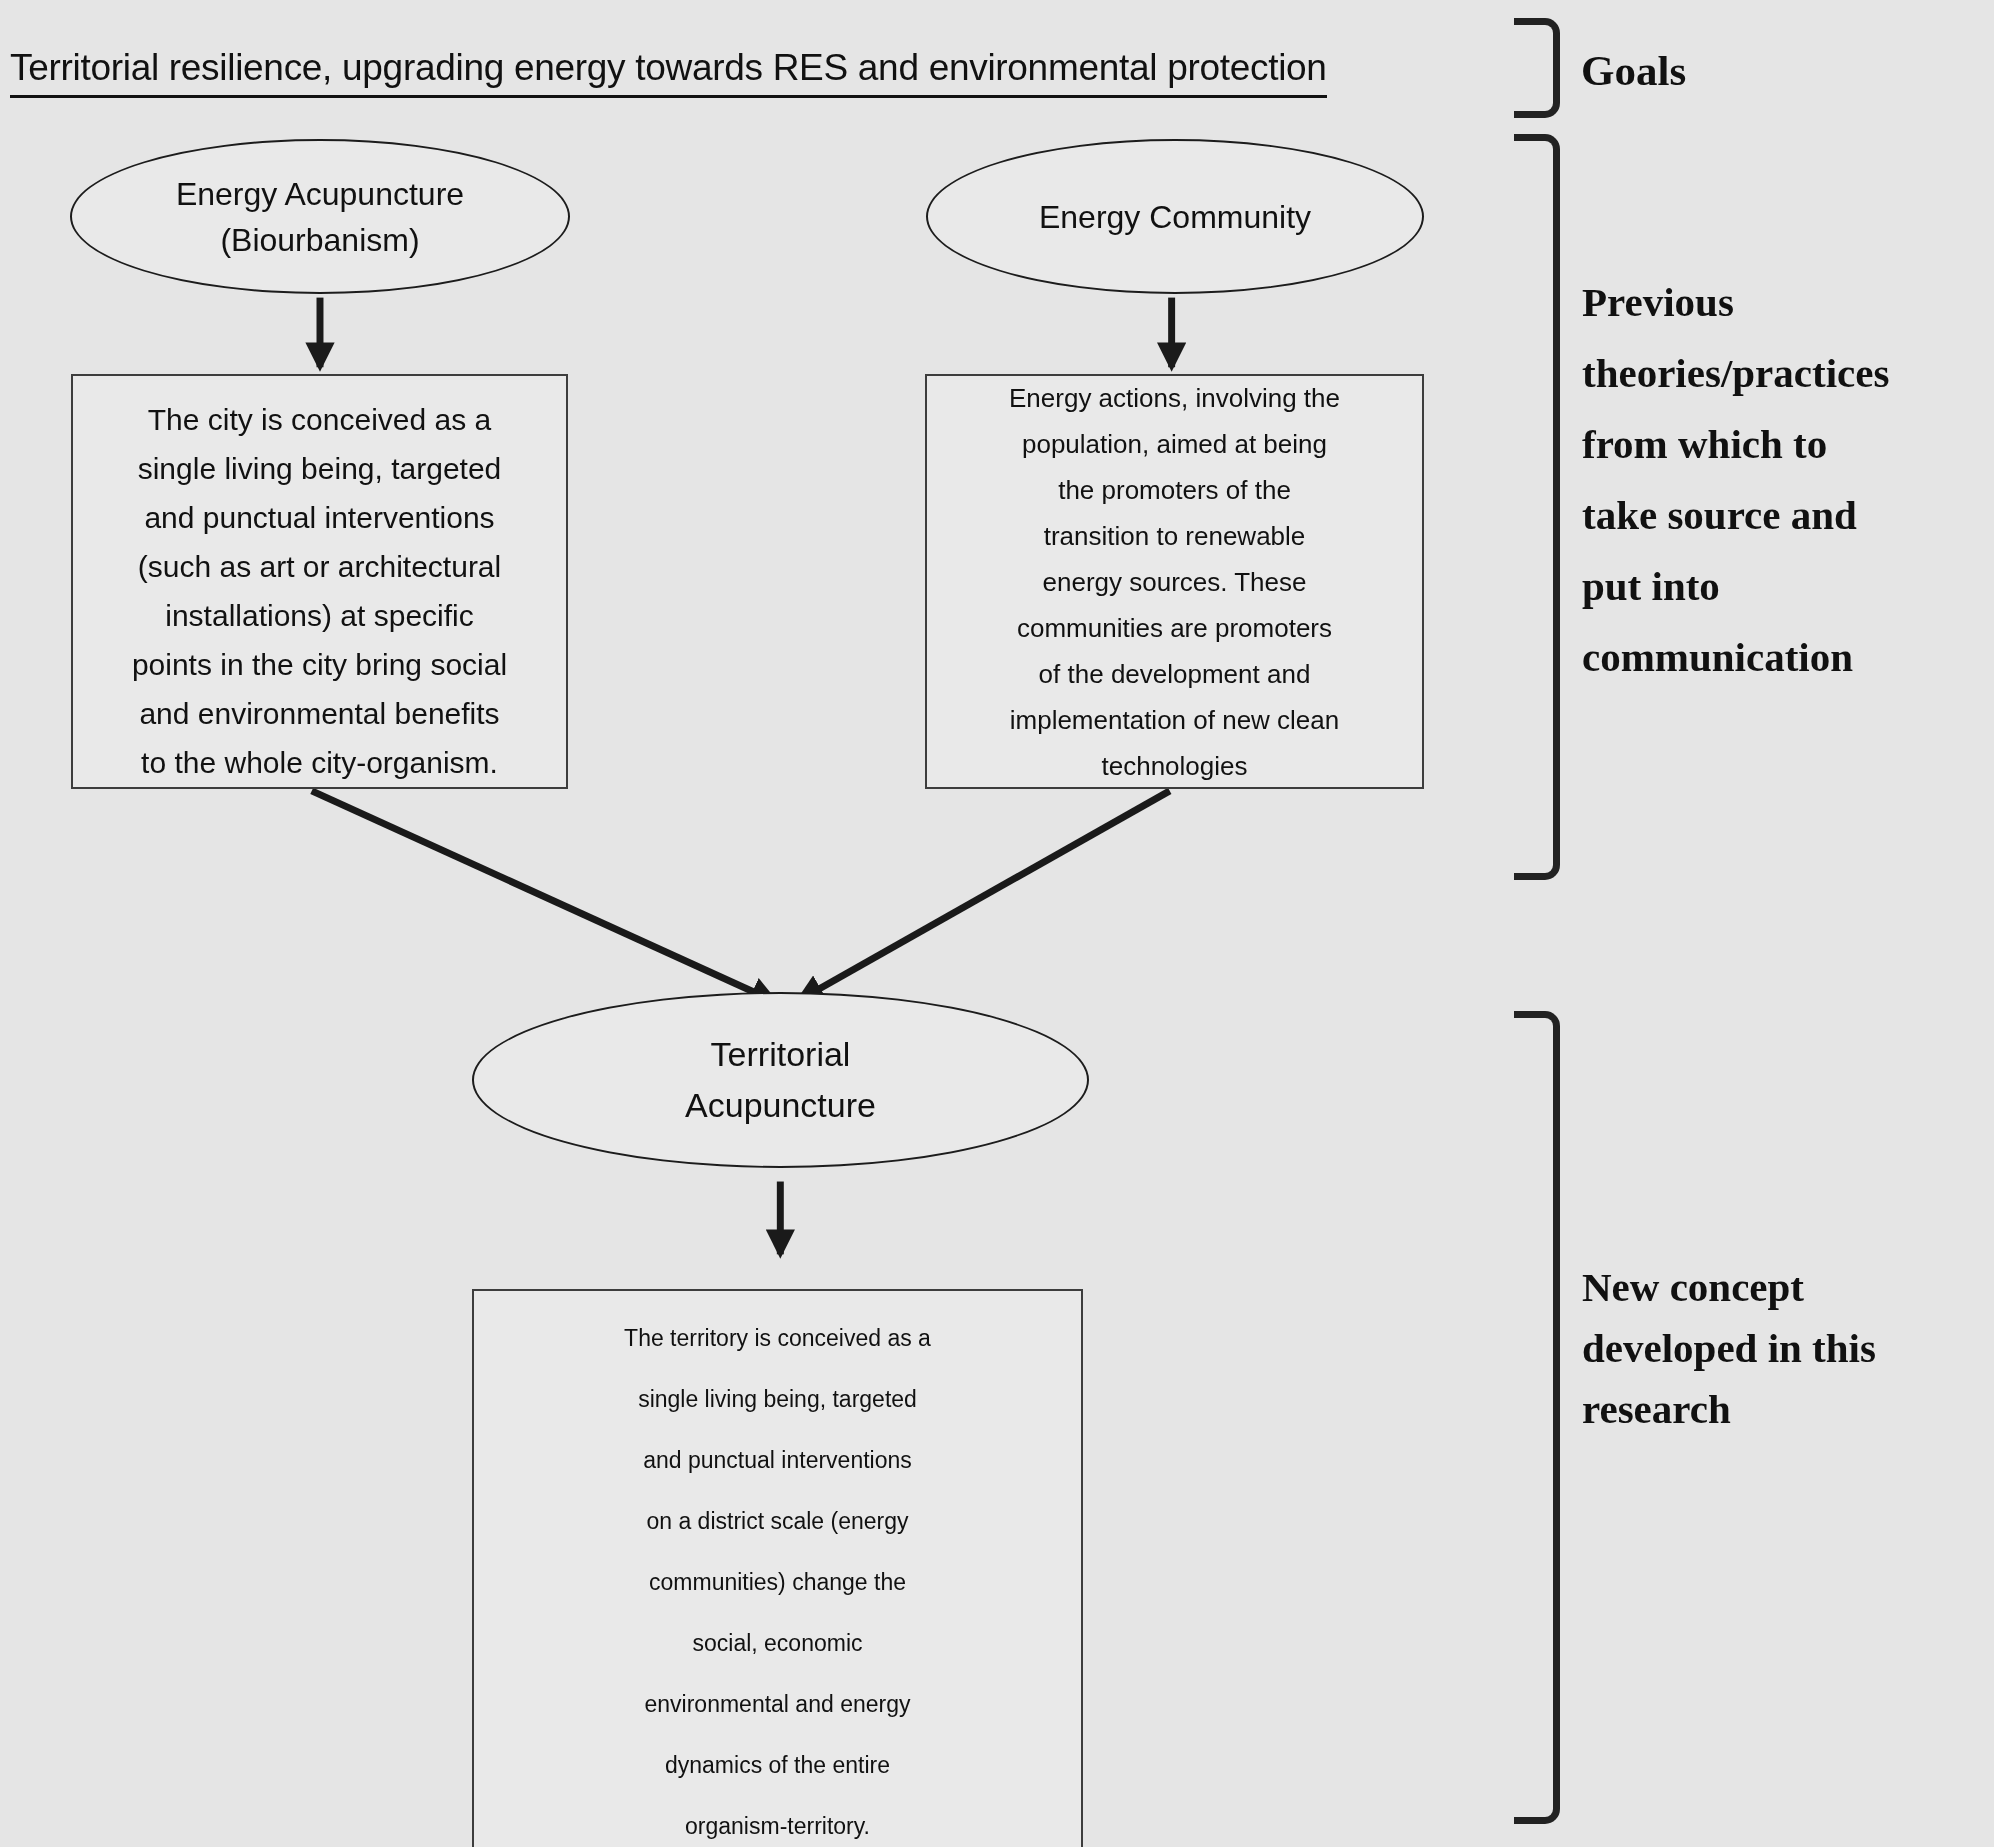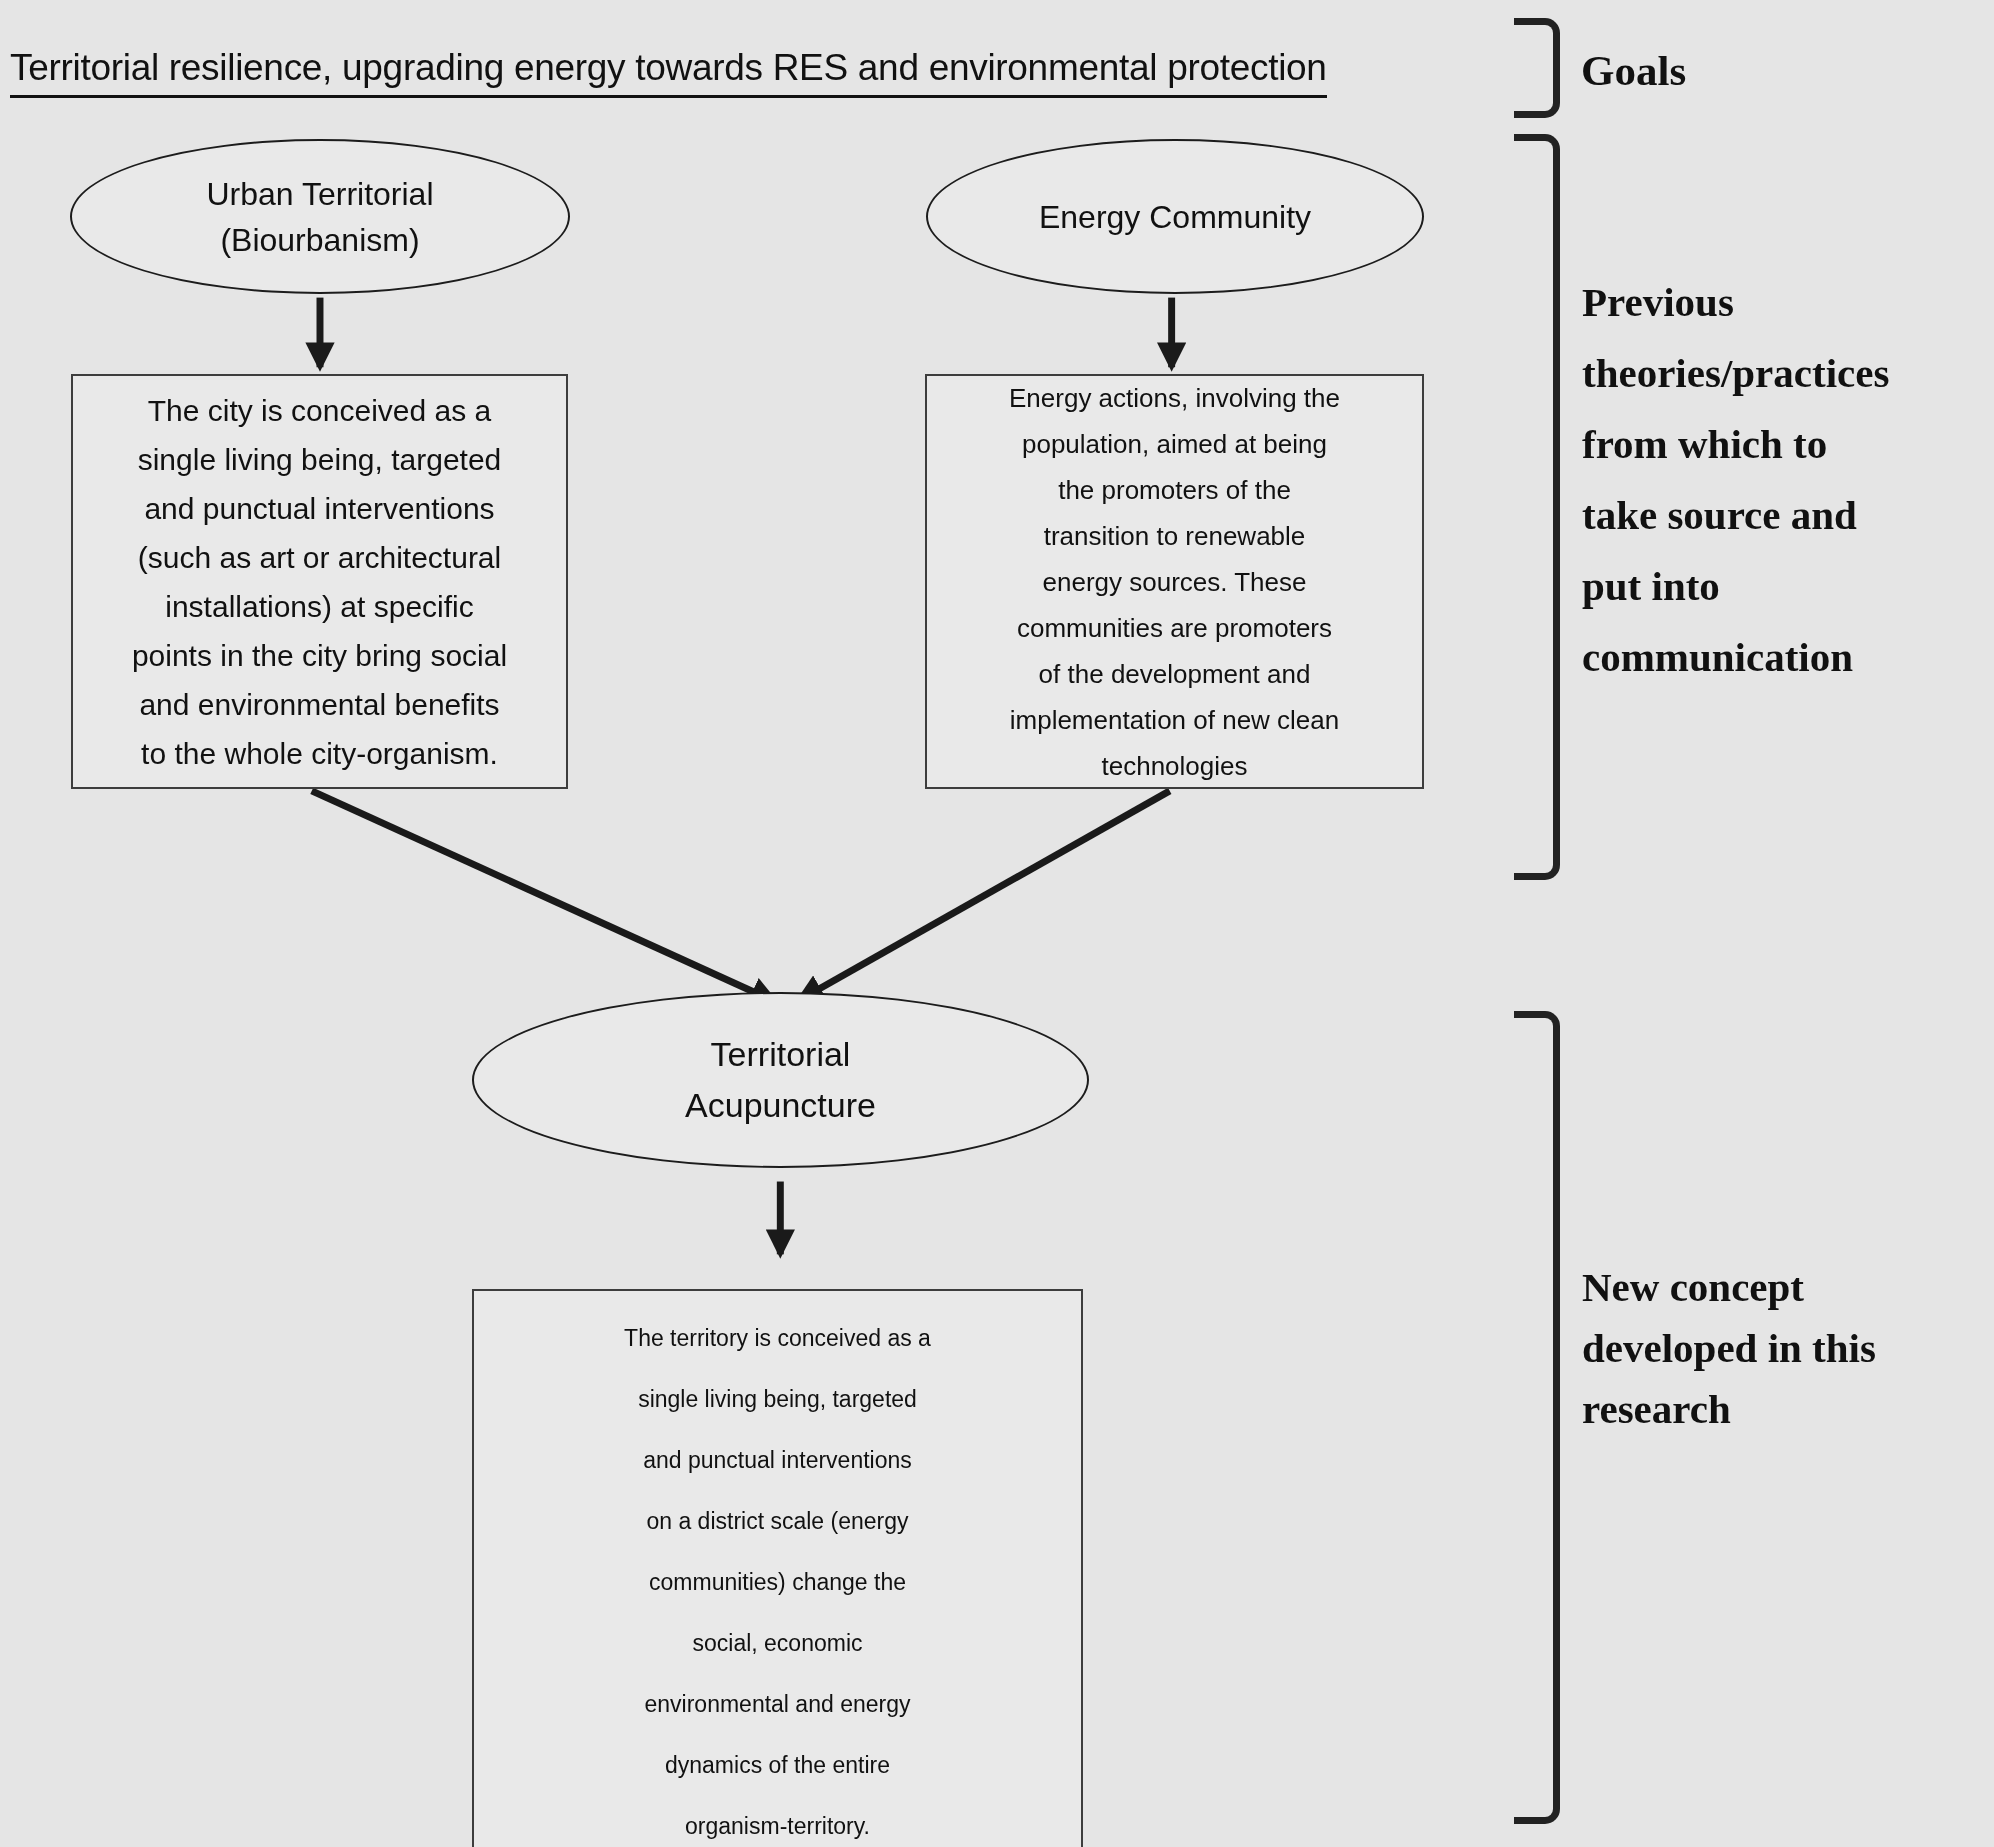"Urban Territorial" div.pre { text: Urban Territorial -> Energy Acupuncture }
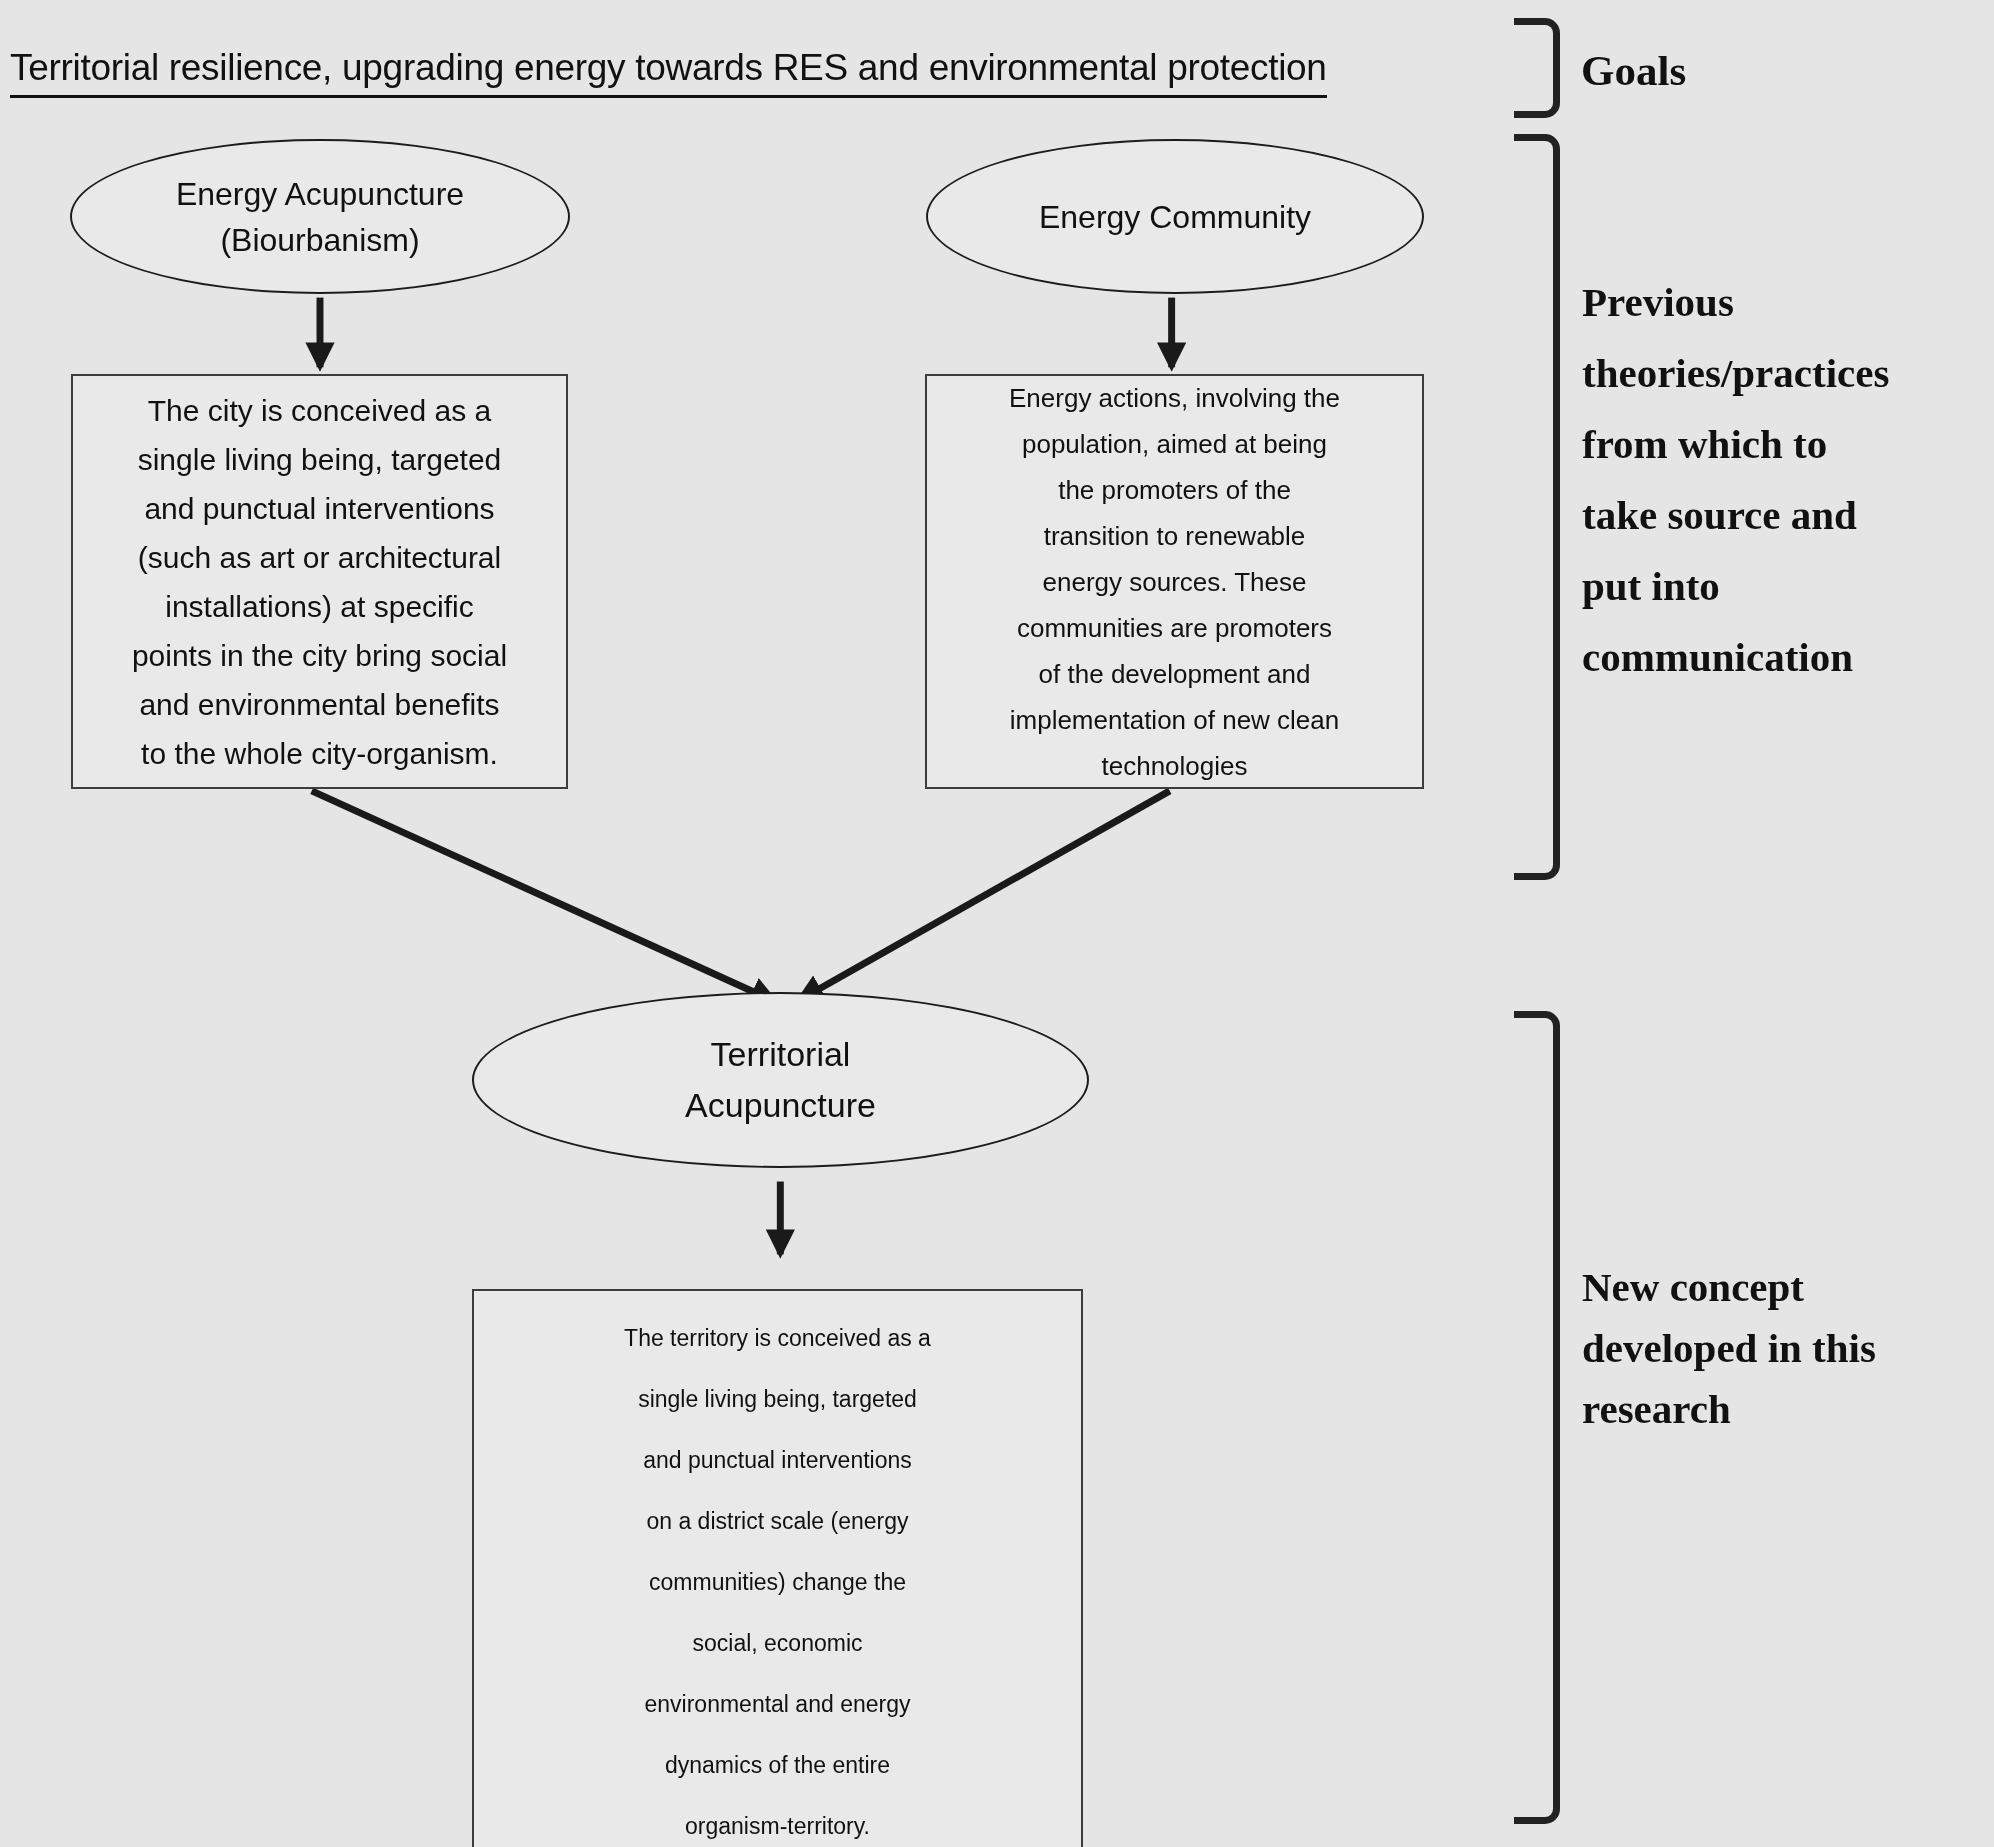"The city is conceived as" #urban-box { align-items: none -> flex-end }
